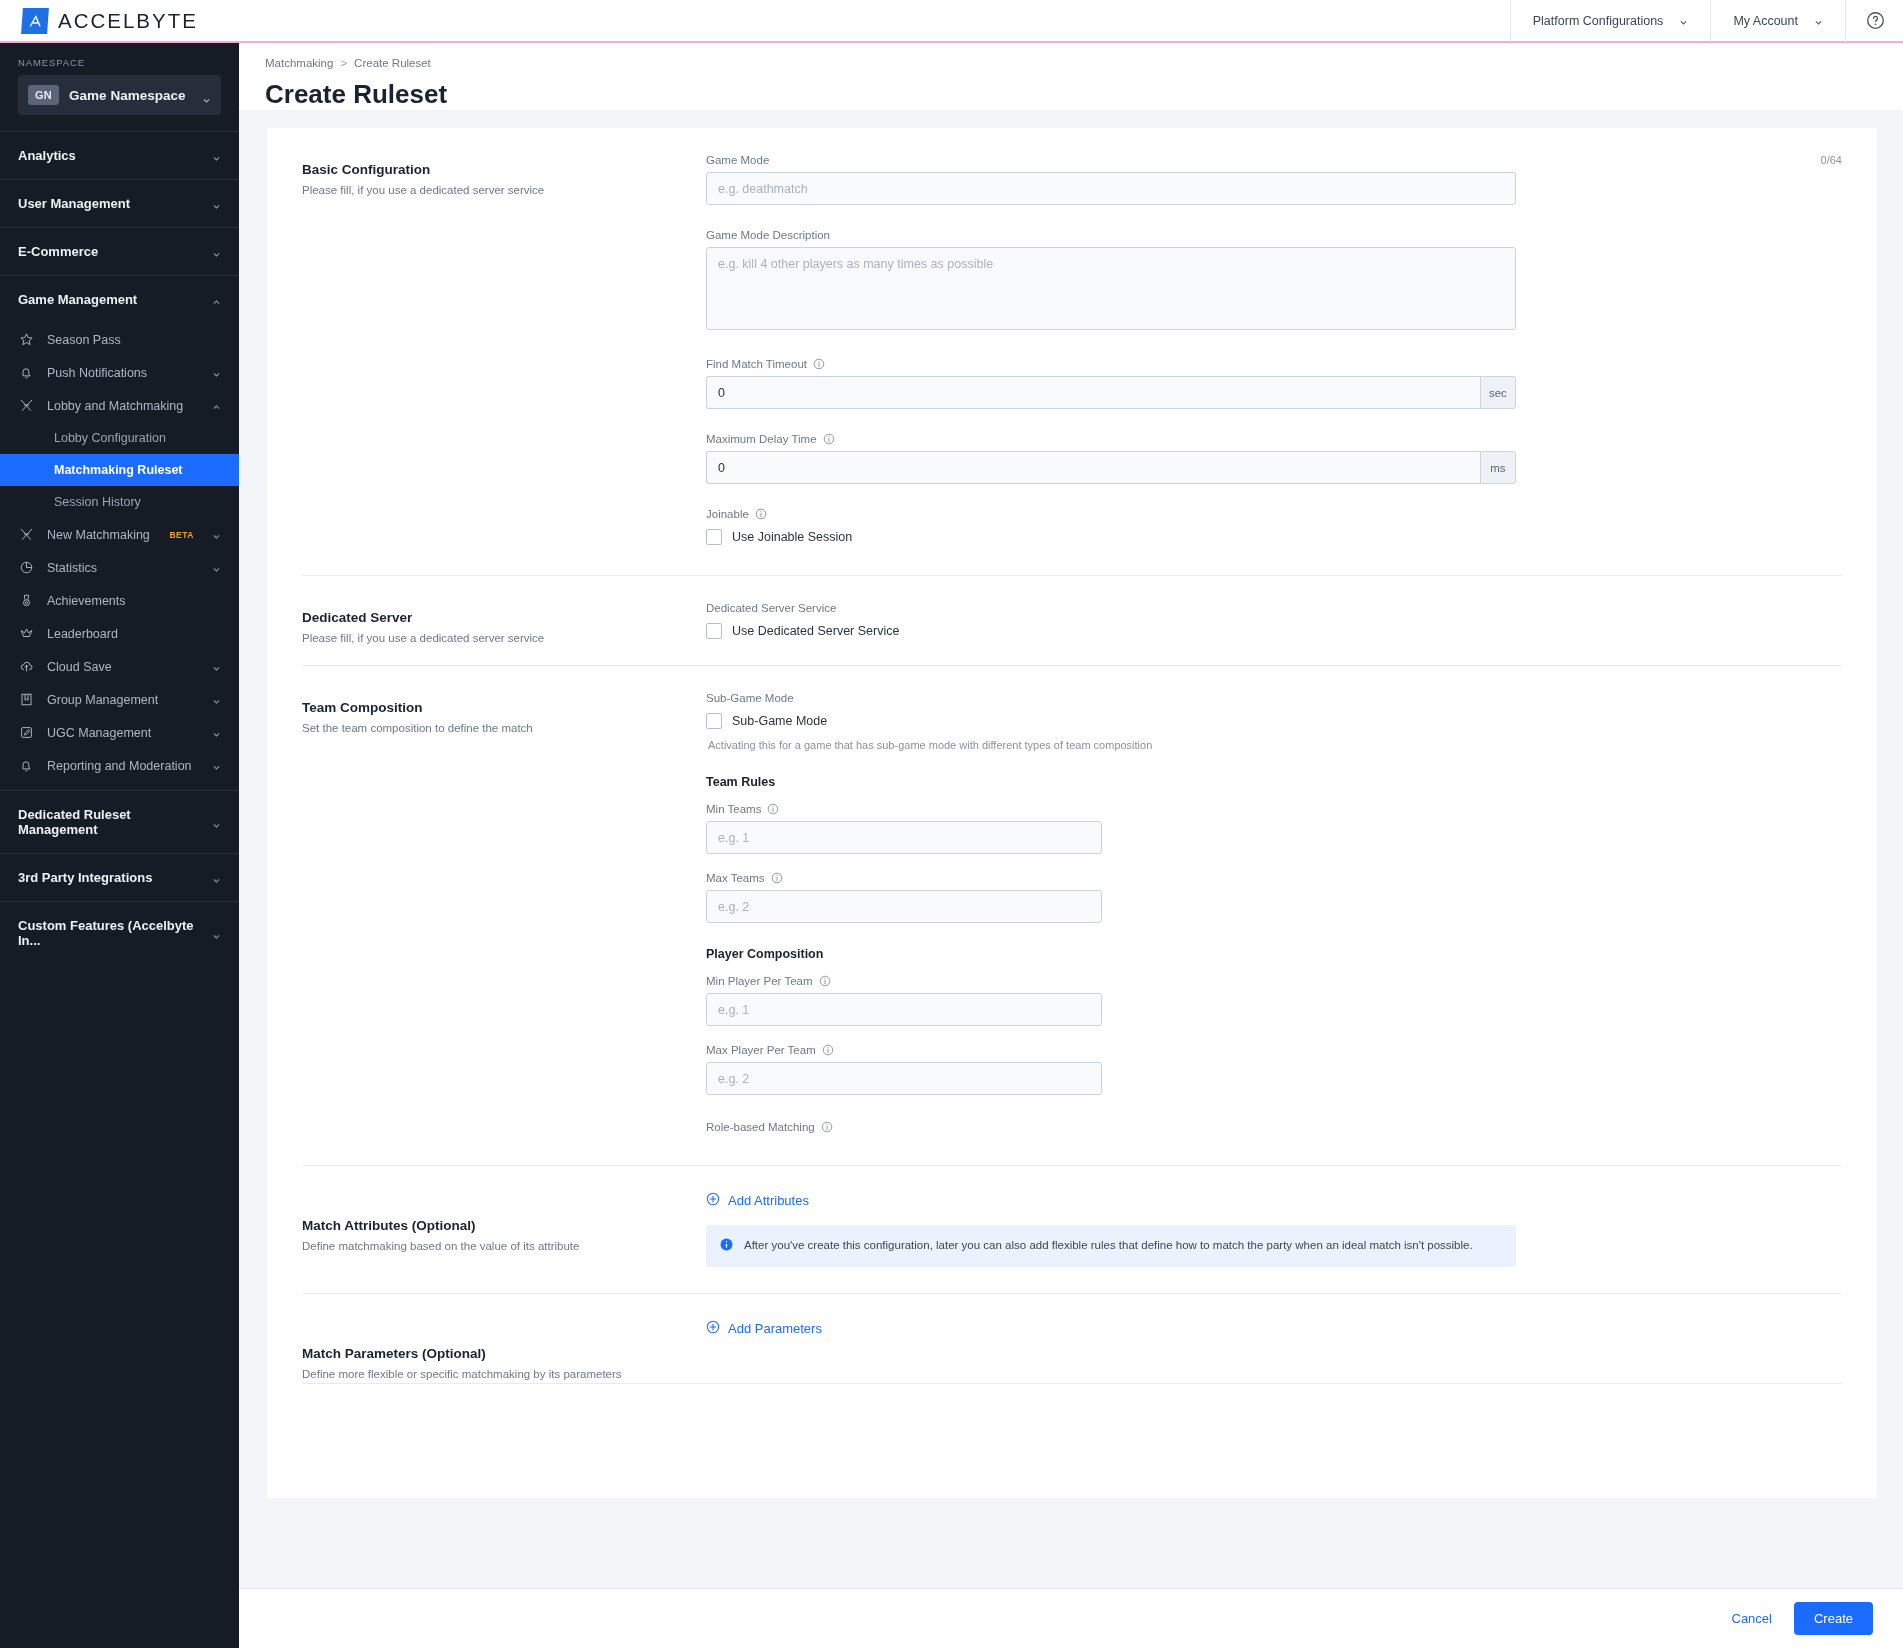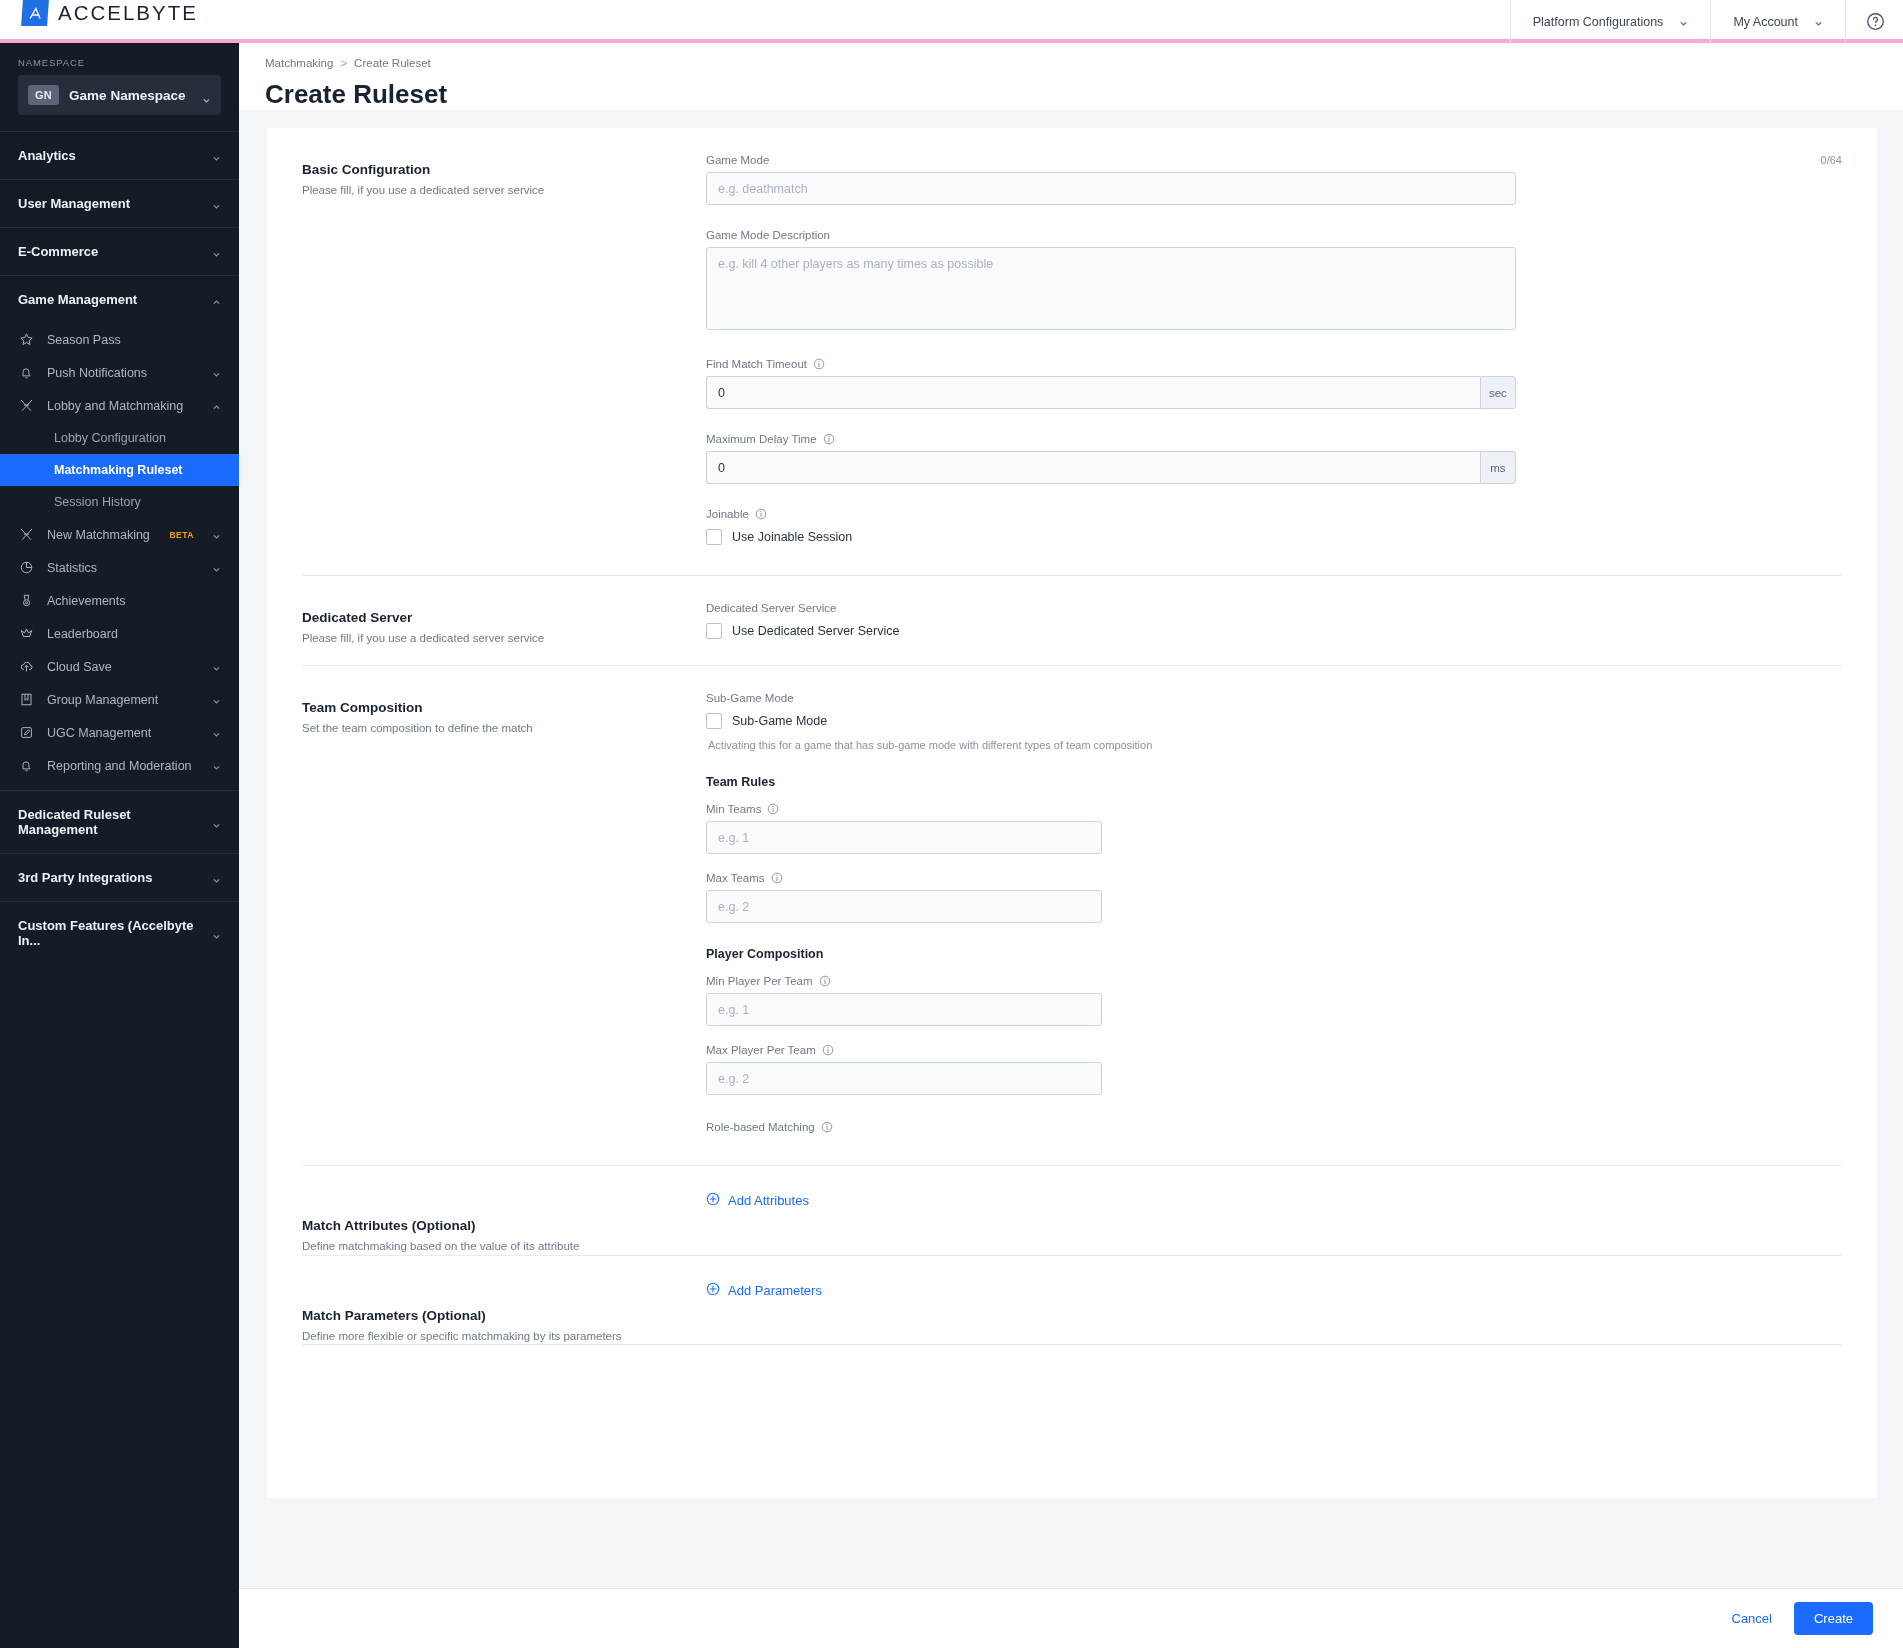"ACCELBYTE" .topbar { align-items: flex-start -> center; border-bottom: 4px solid #f9a8d4 -> 2px solid #f9a8d4 }
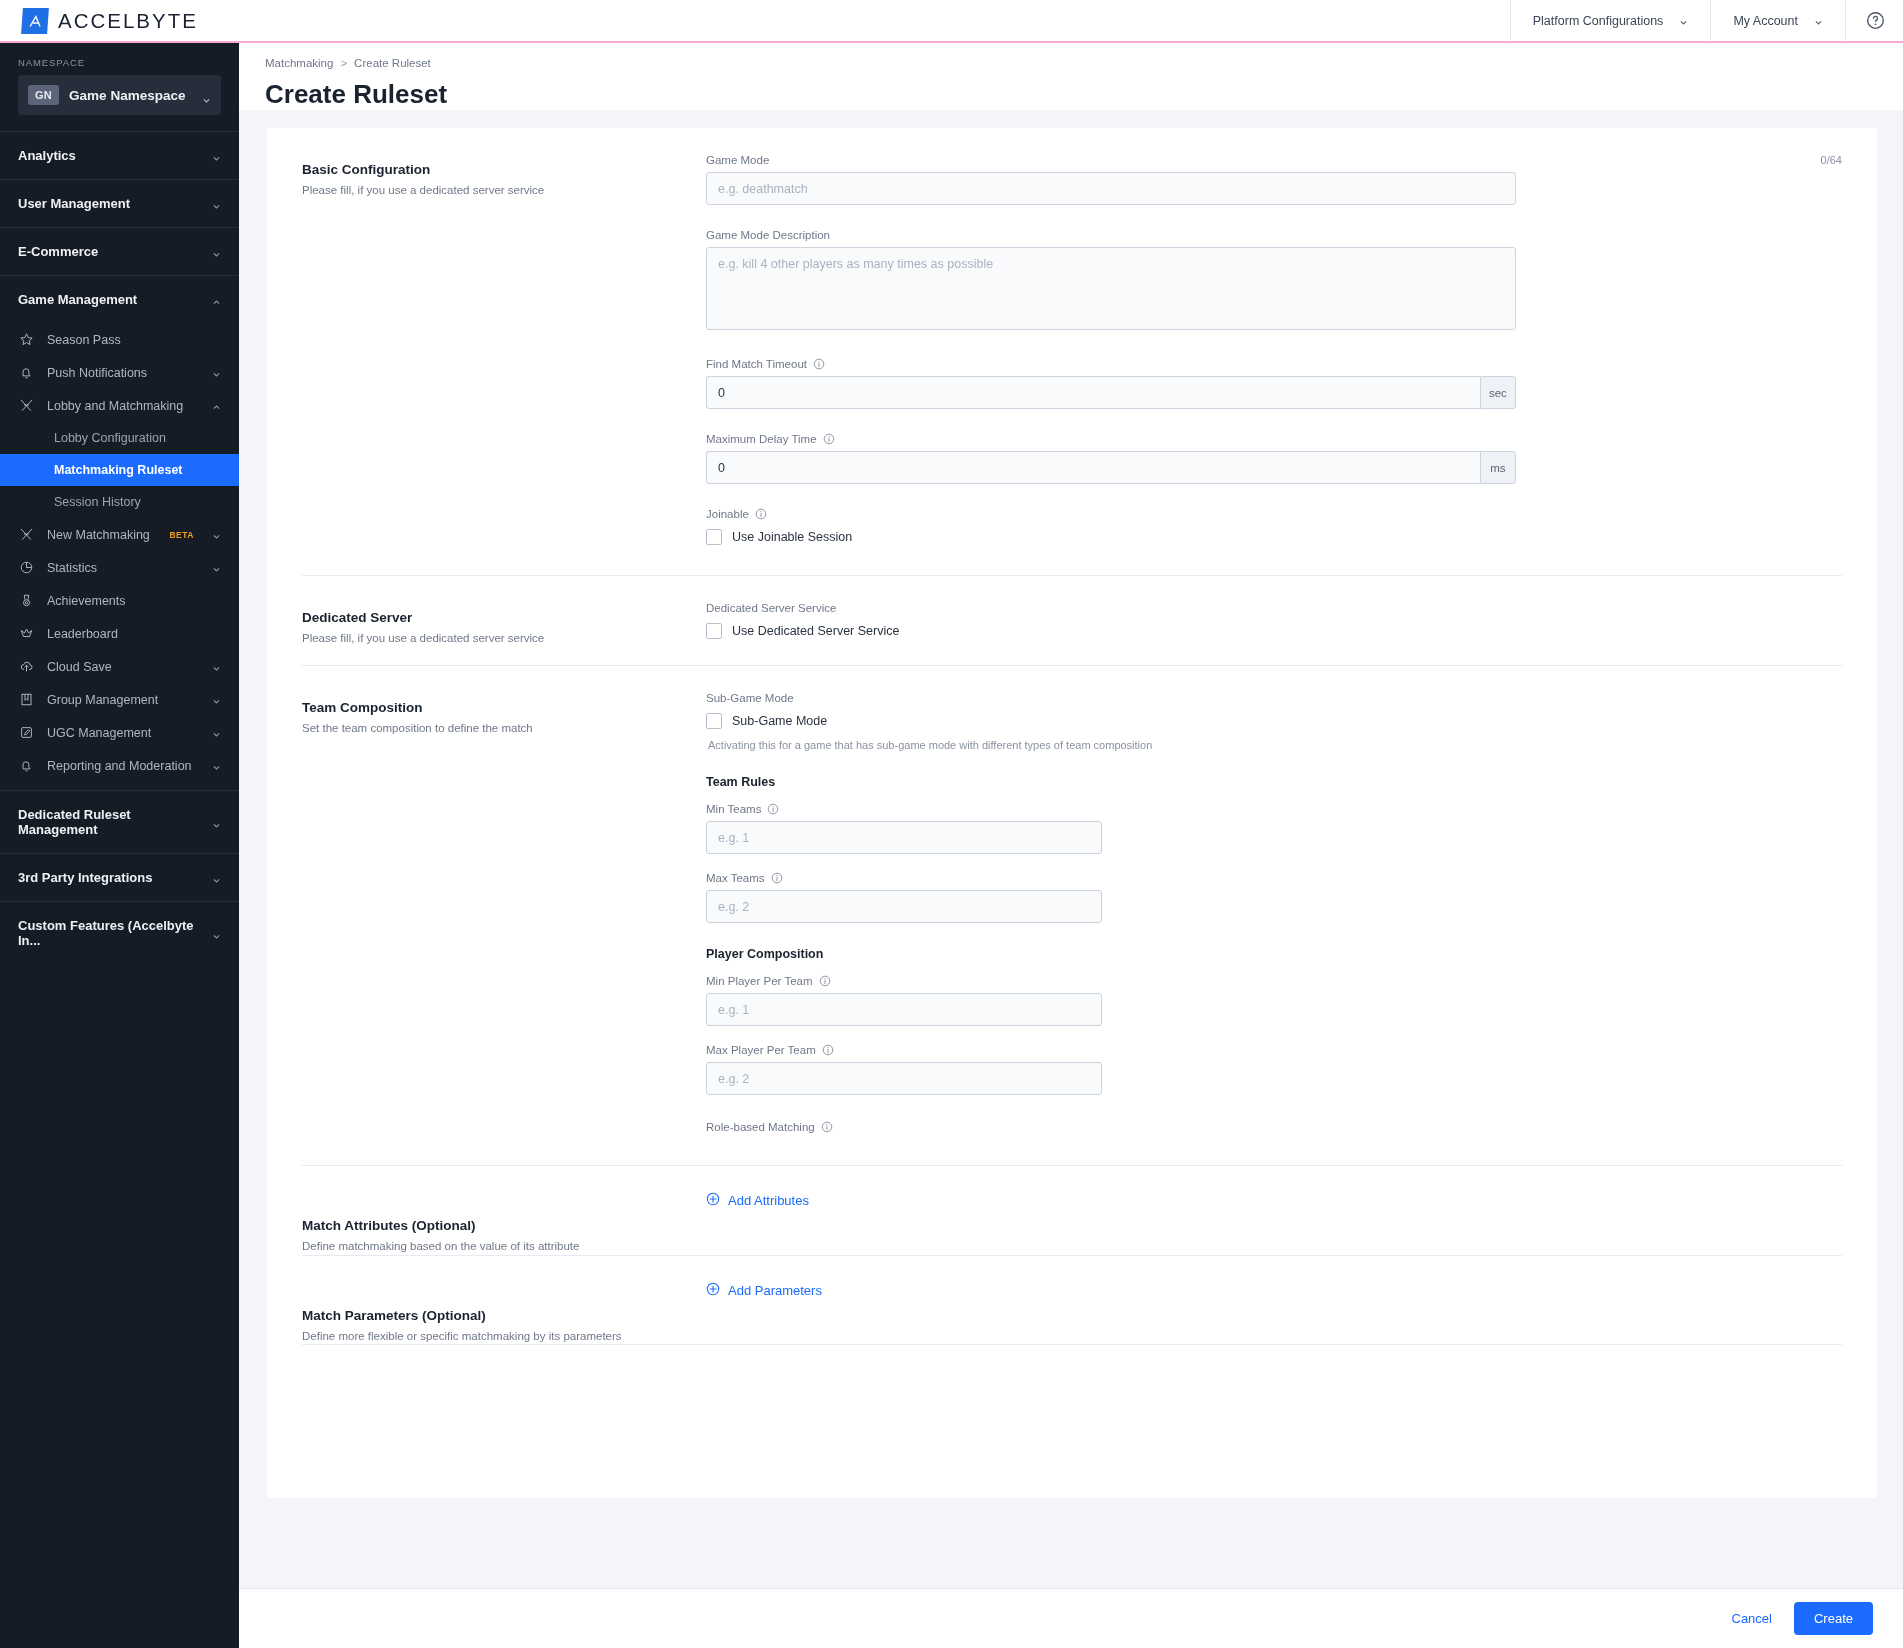"After you've create this configuration," div.notice { html: none -> <div> <span> <svg> <circle></circle> <rect></rect> <circle></circle> </svg> </span> <span>After you've create this configuration, later you can also add flexible rules that define how to match the party when an ideal match isn't possible.</span> </div> }
